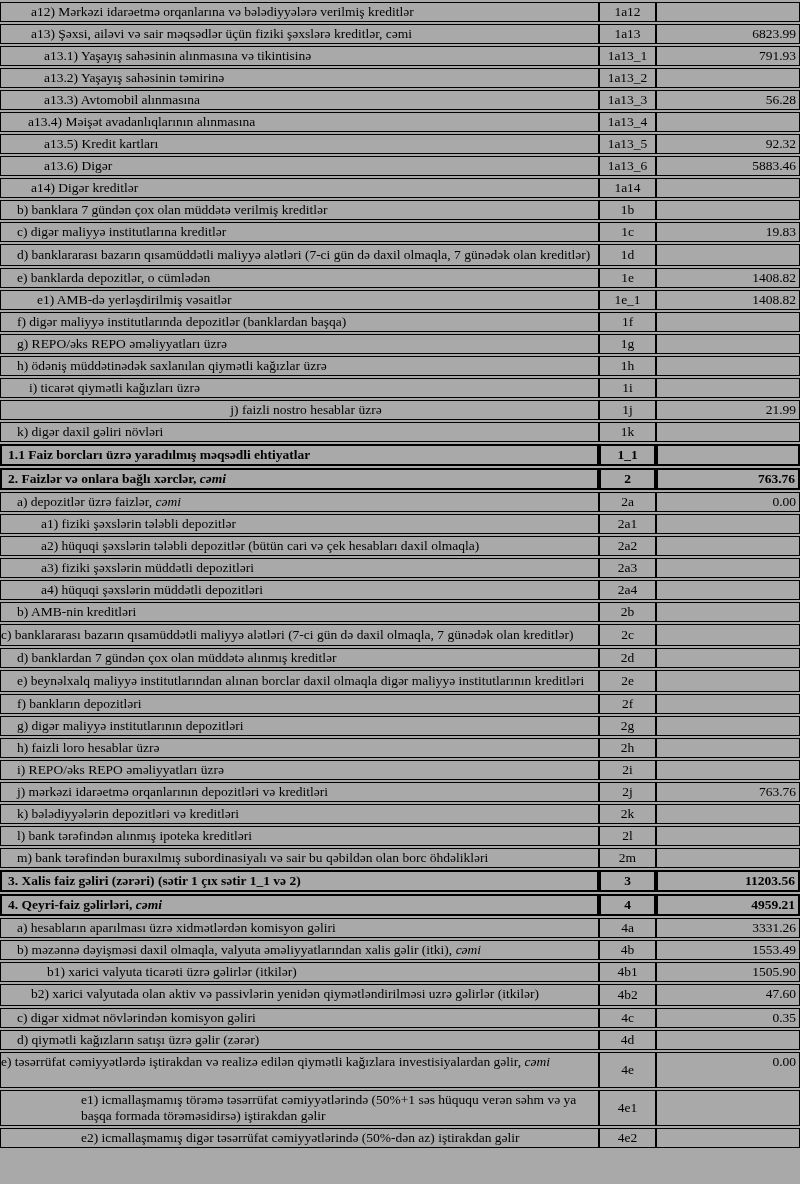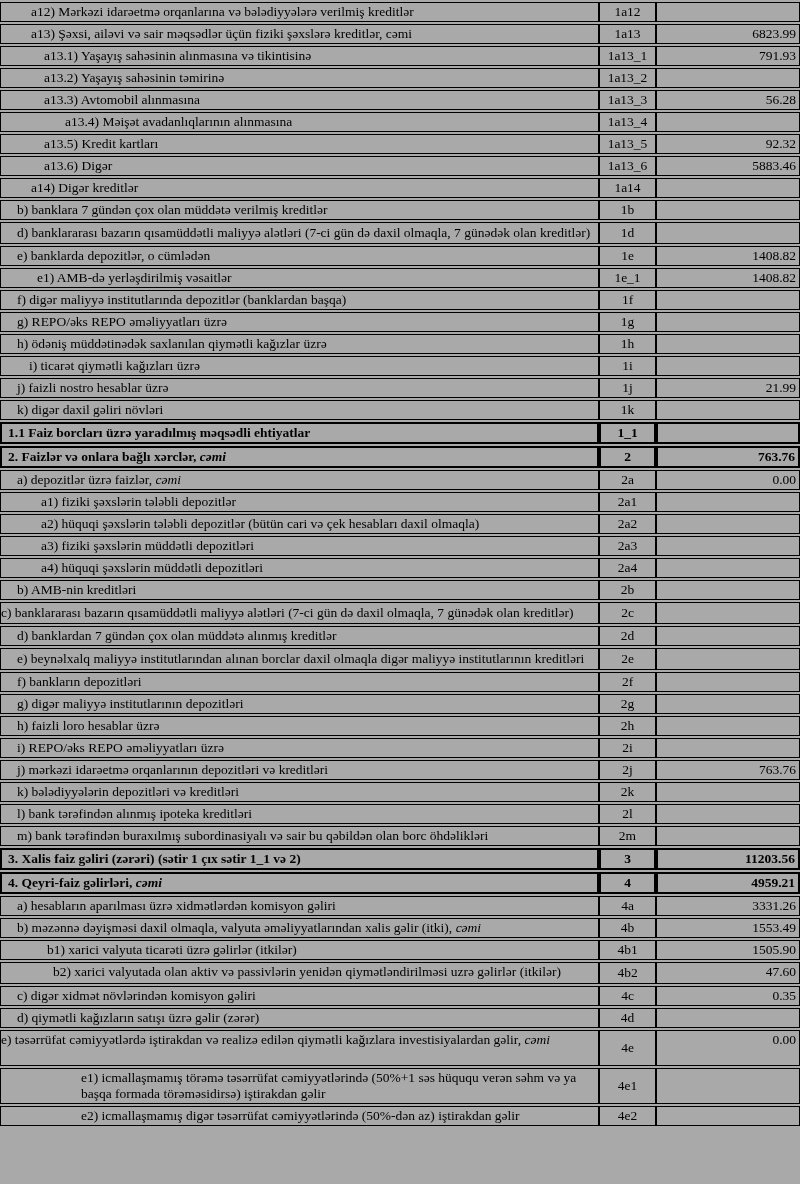"a13.4) Məişət avadanlıqlarının" td.label { padding-left: 64px -> 27px }
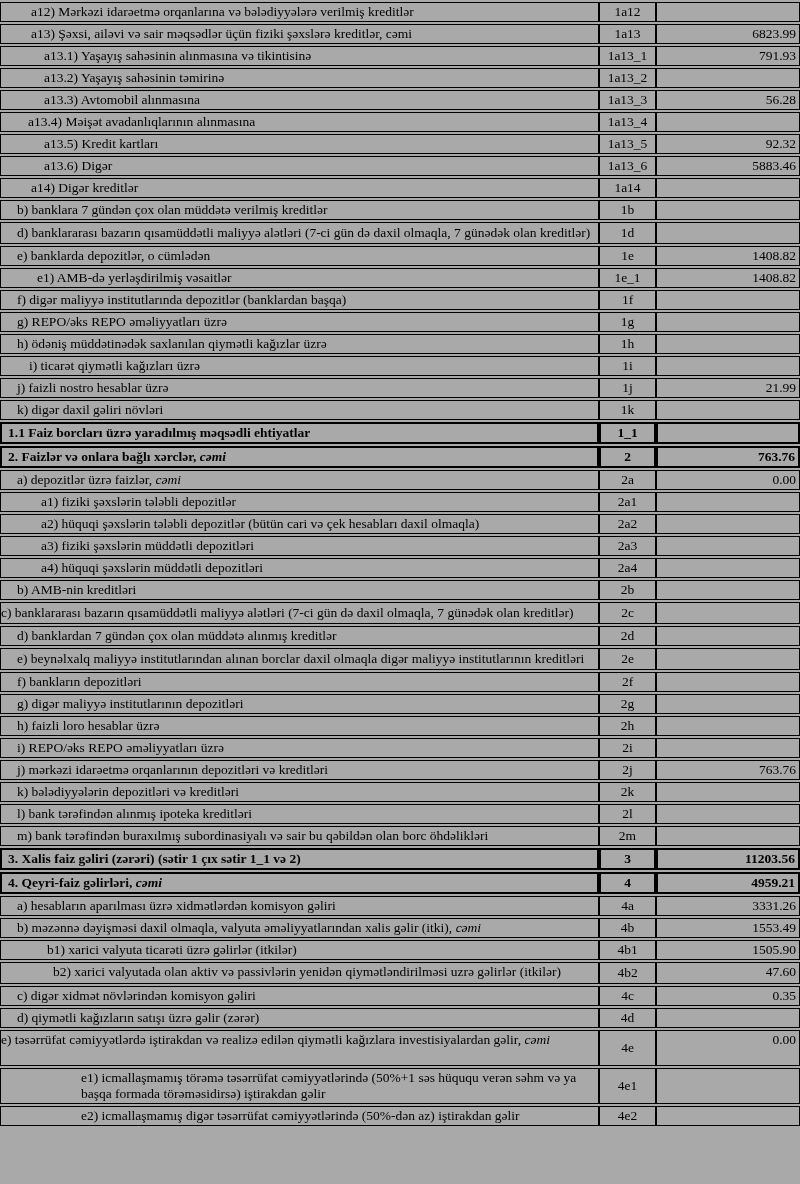"c) digər maliyyə institutlarına" tr { html: none -> <tr> <td>c) digər maliyyə institutlarına kreditlər</td> <td>1c</td> <td>19.83</td> </tr> }
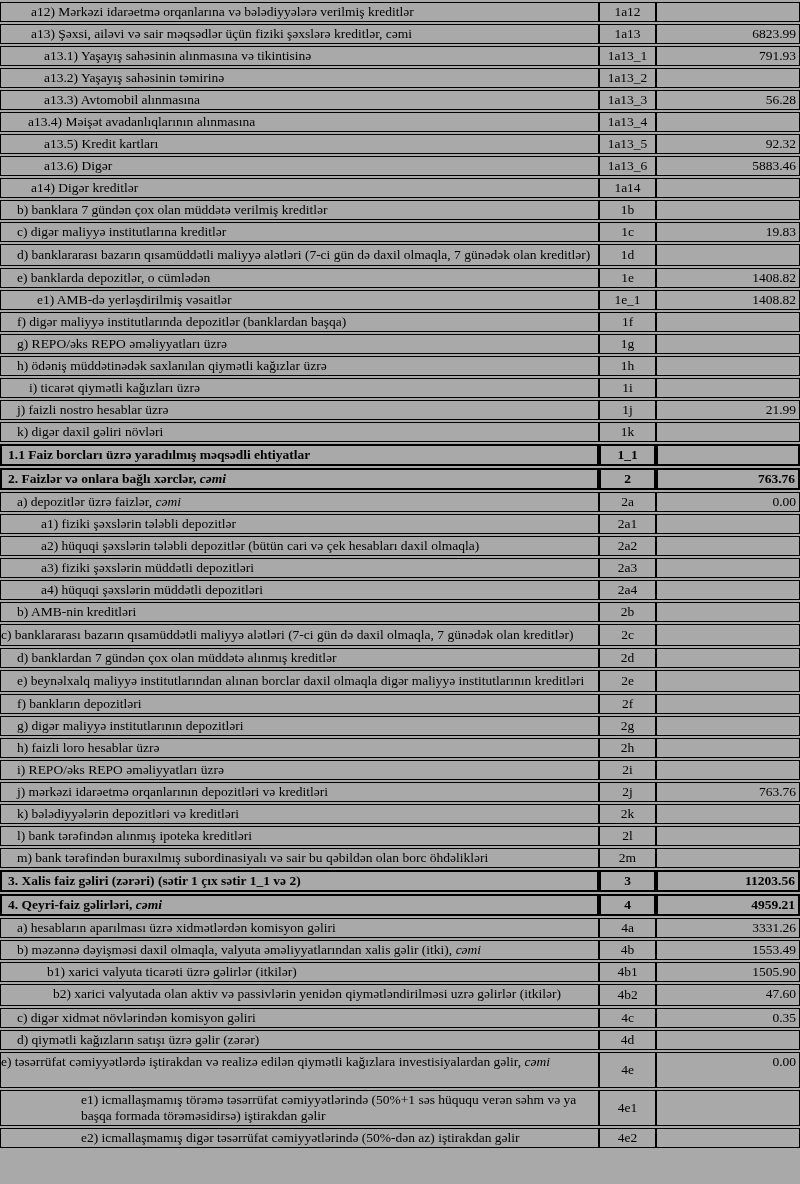"j) faizli nostro hesablar üzrə" td.label { text-align: none -> center }
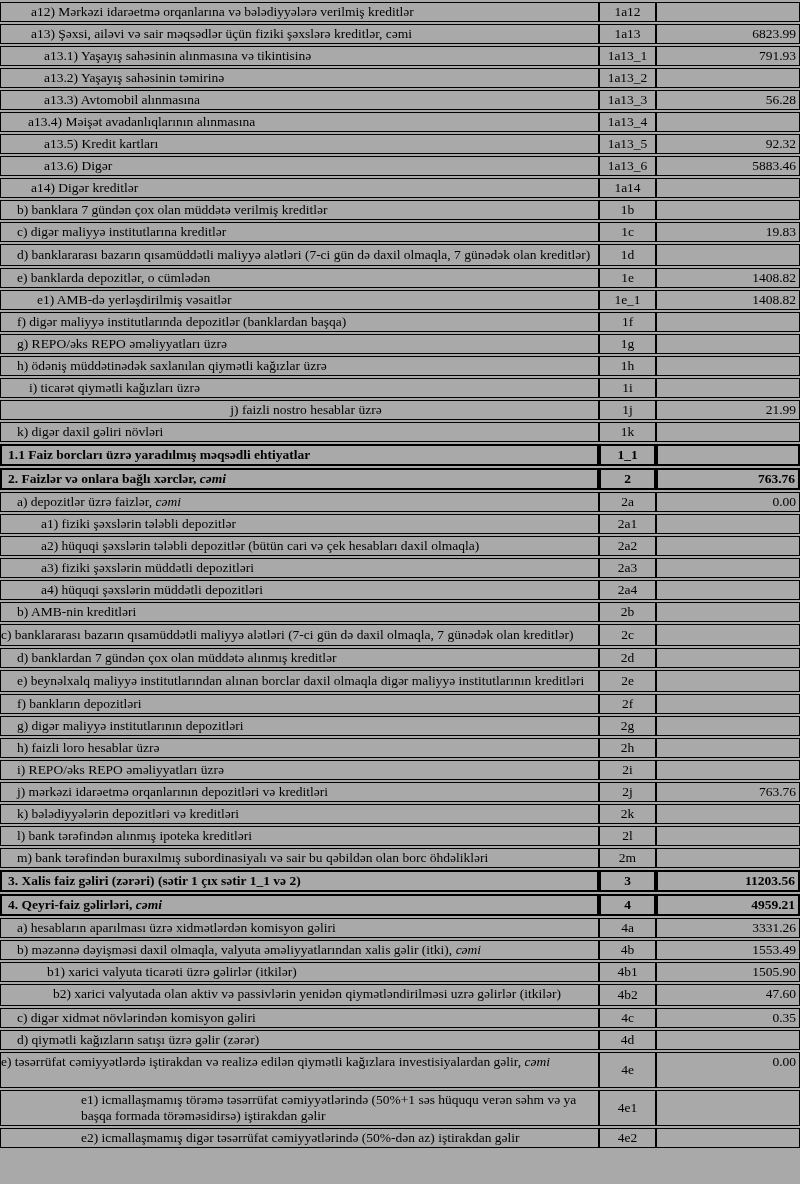"b2) xarici valyutada olan aktiv" td.label { padding-left: 52px -> 30px }
